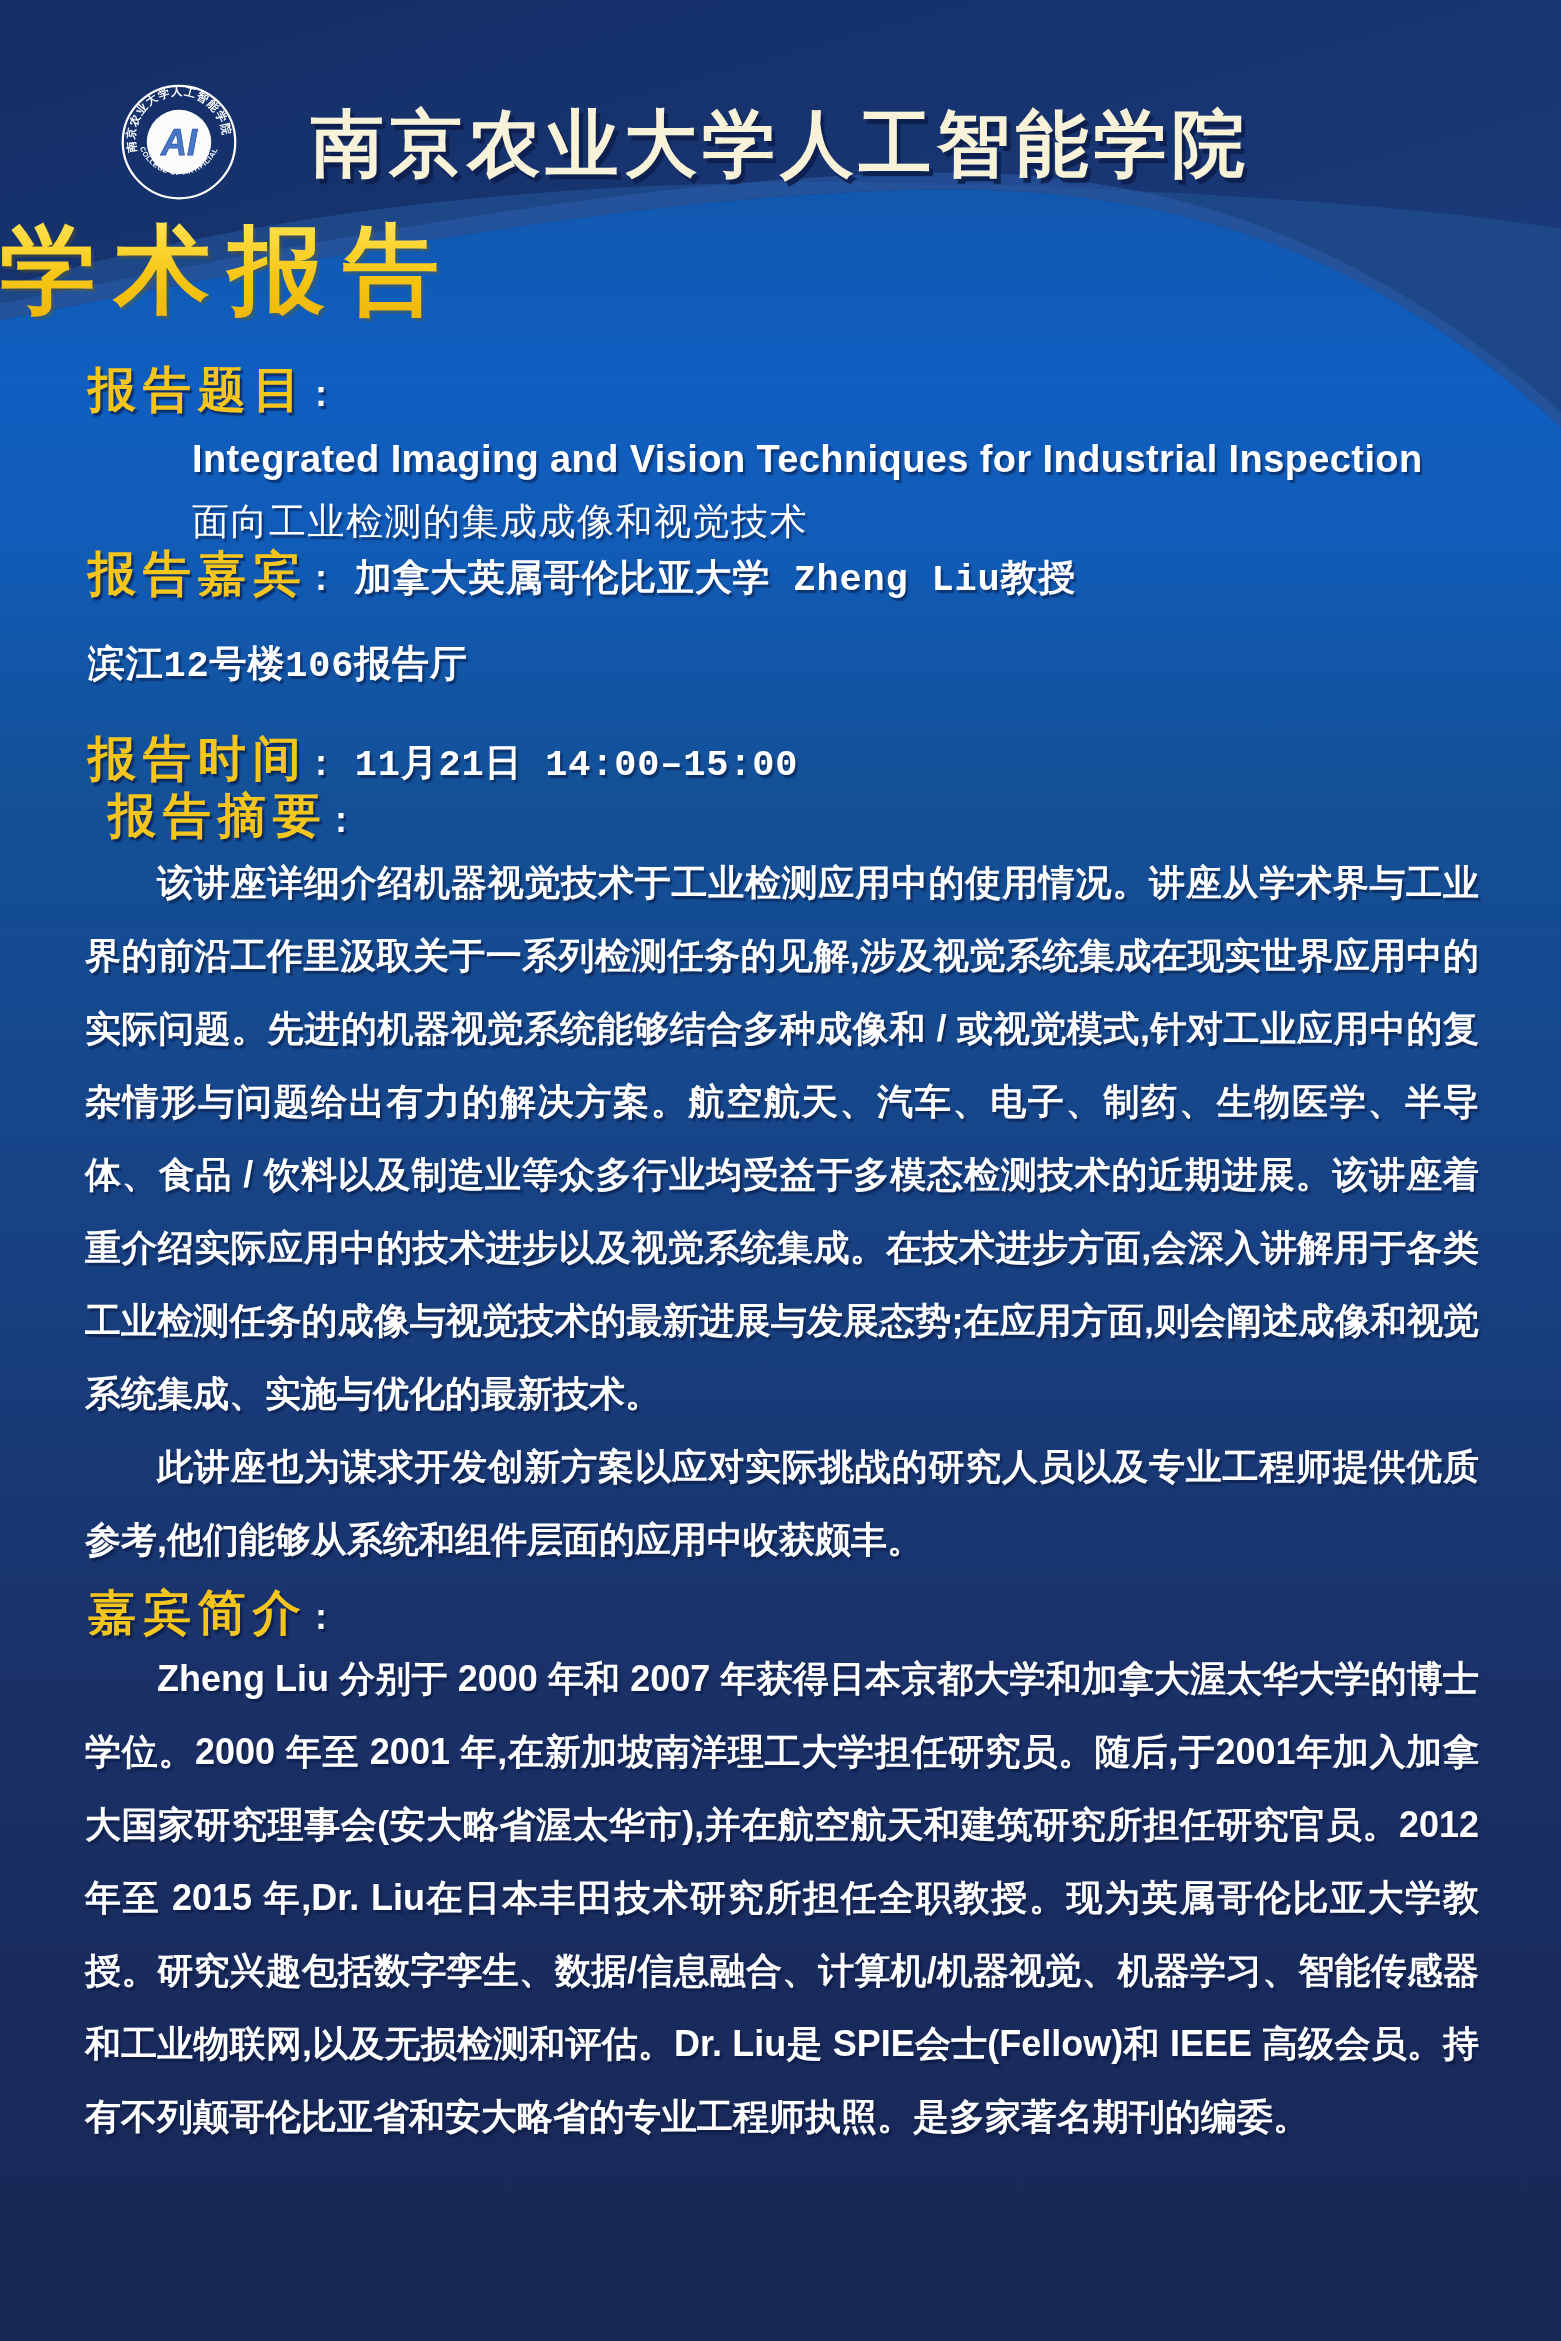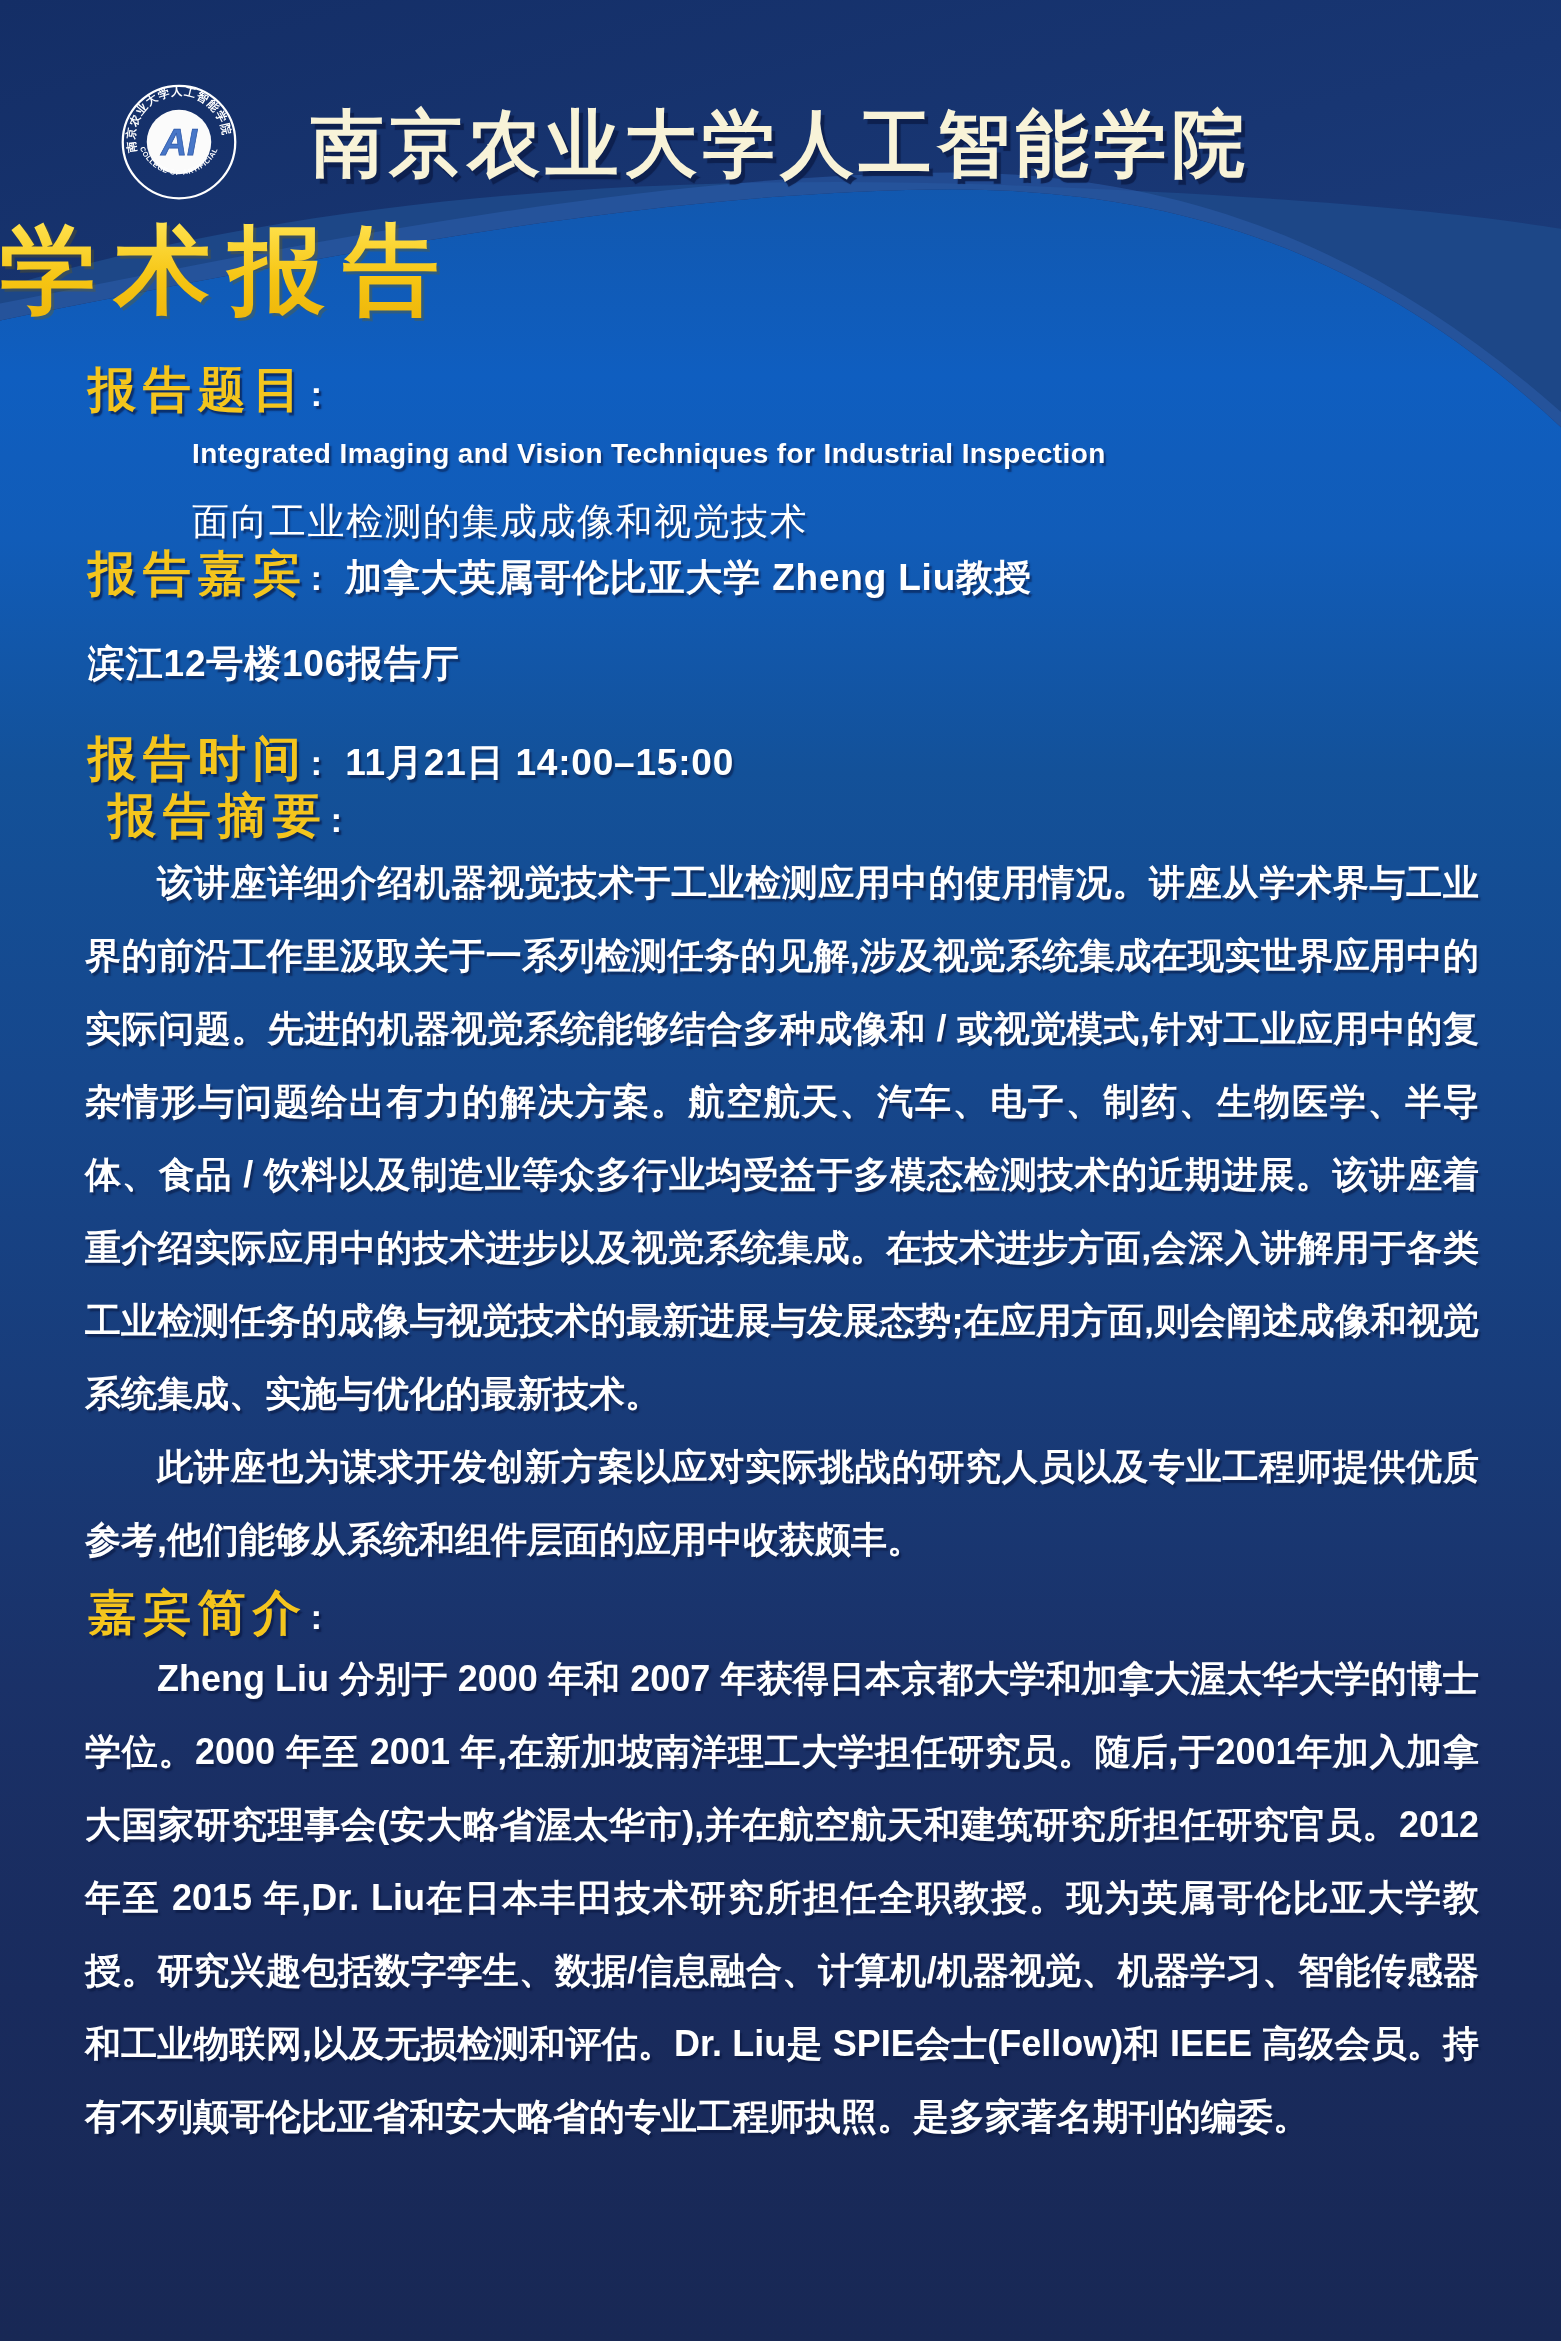"报告题目:" .row { font-family: none -> Liberation Mono, monospace }
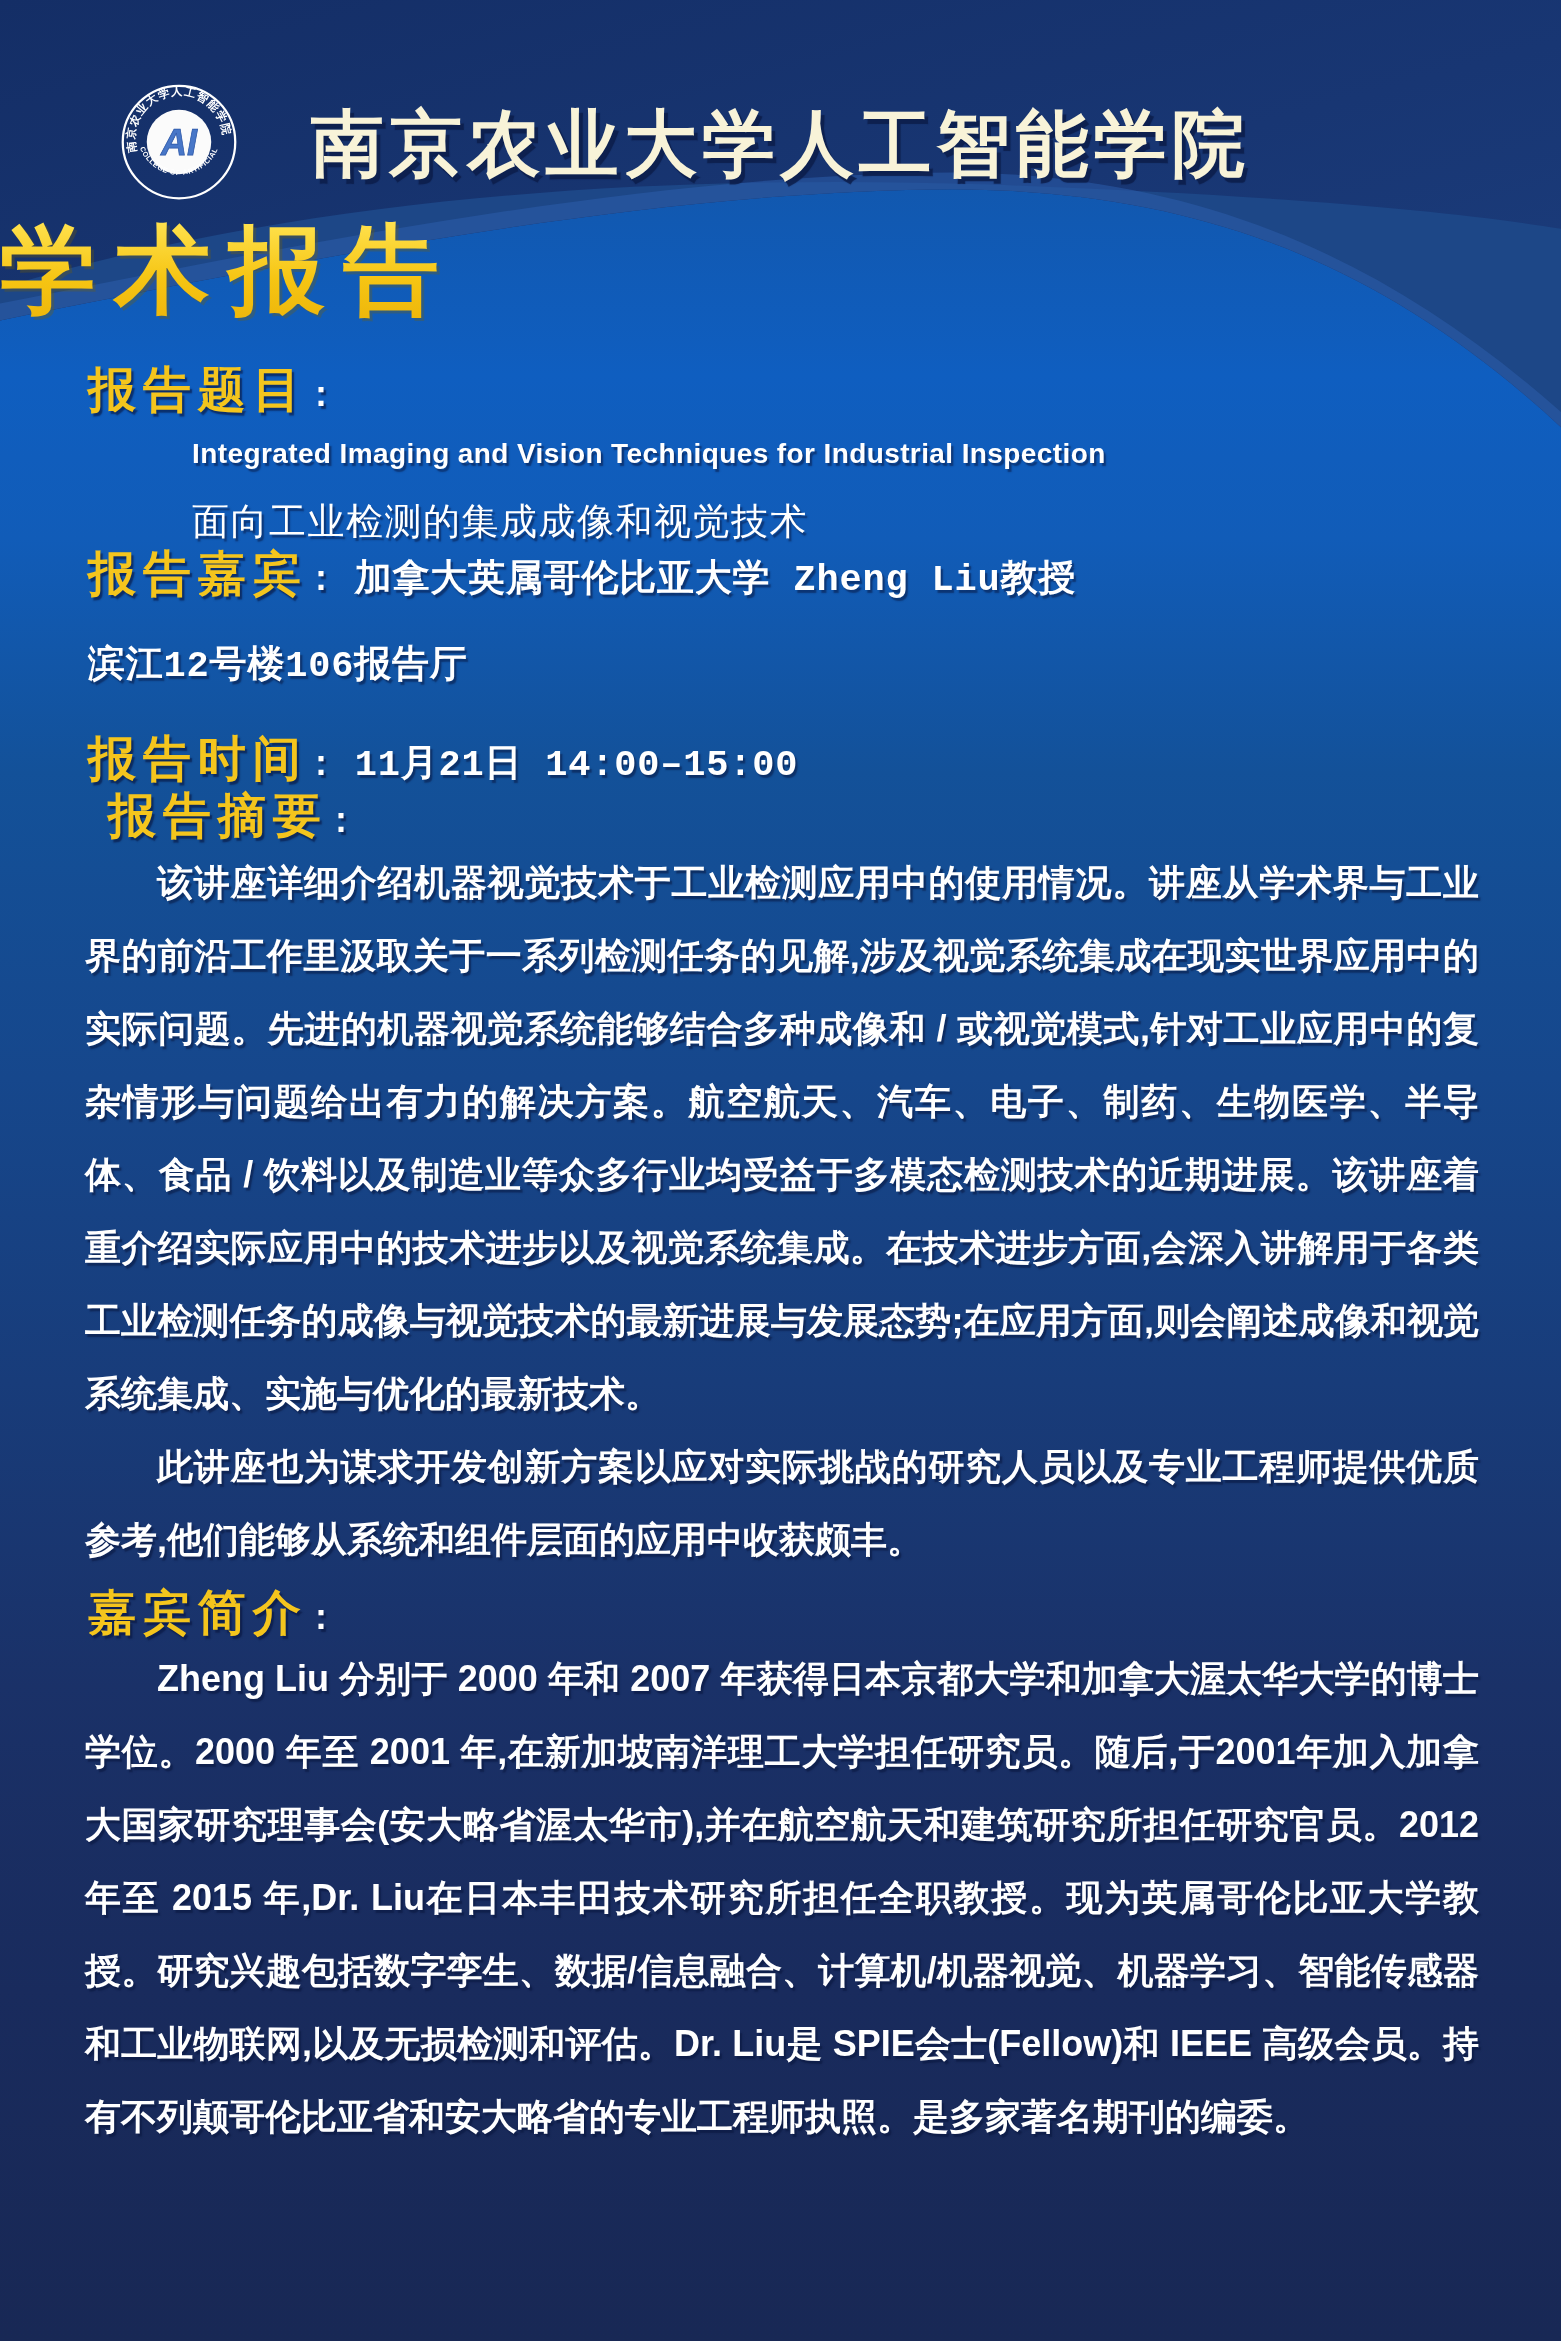"Integrated Imaging and Vision Techniques" .title-line-en { font-size: 28px -> 38px }
